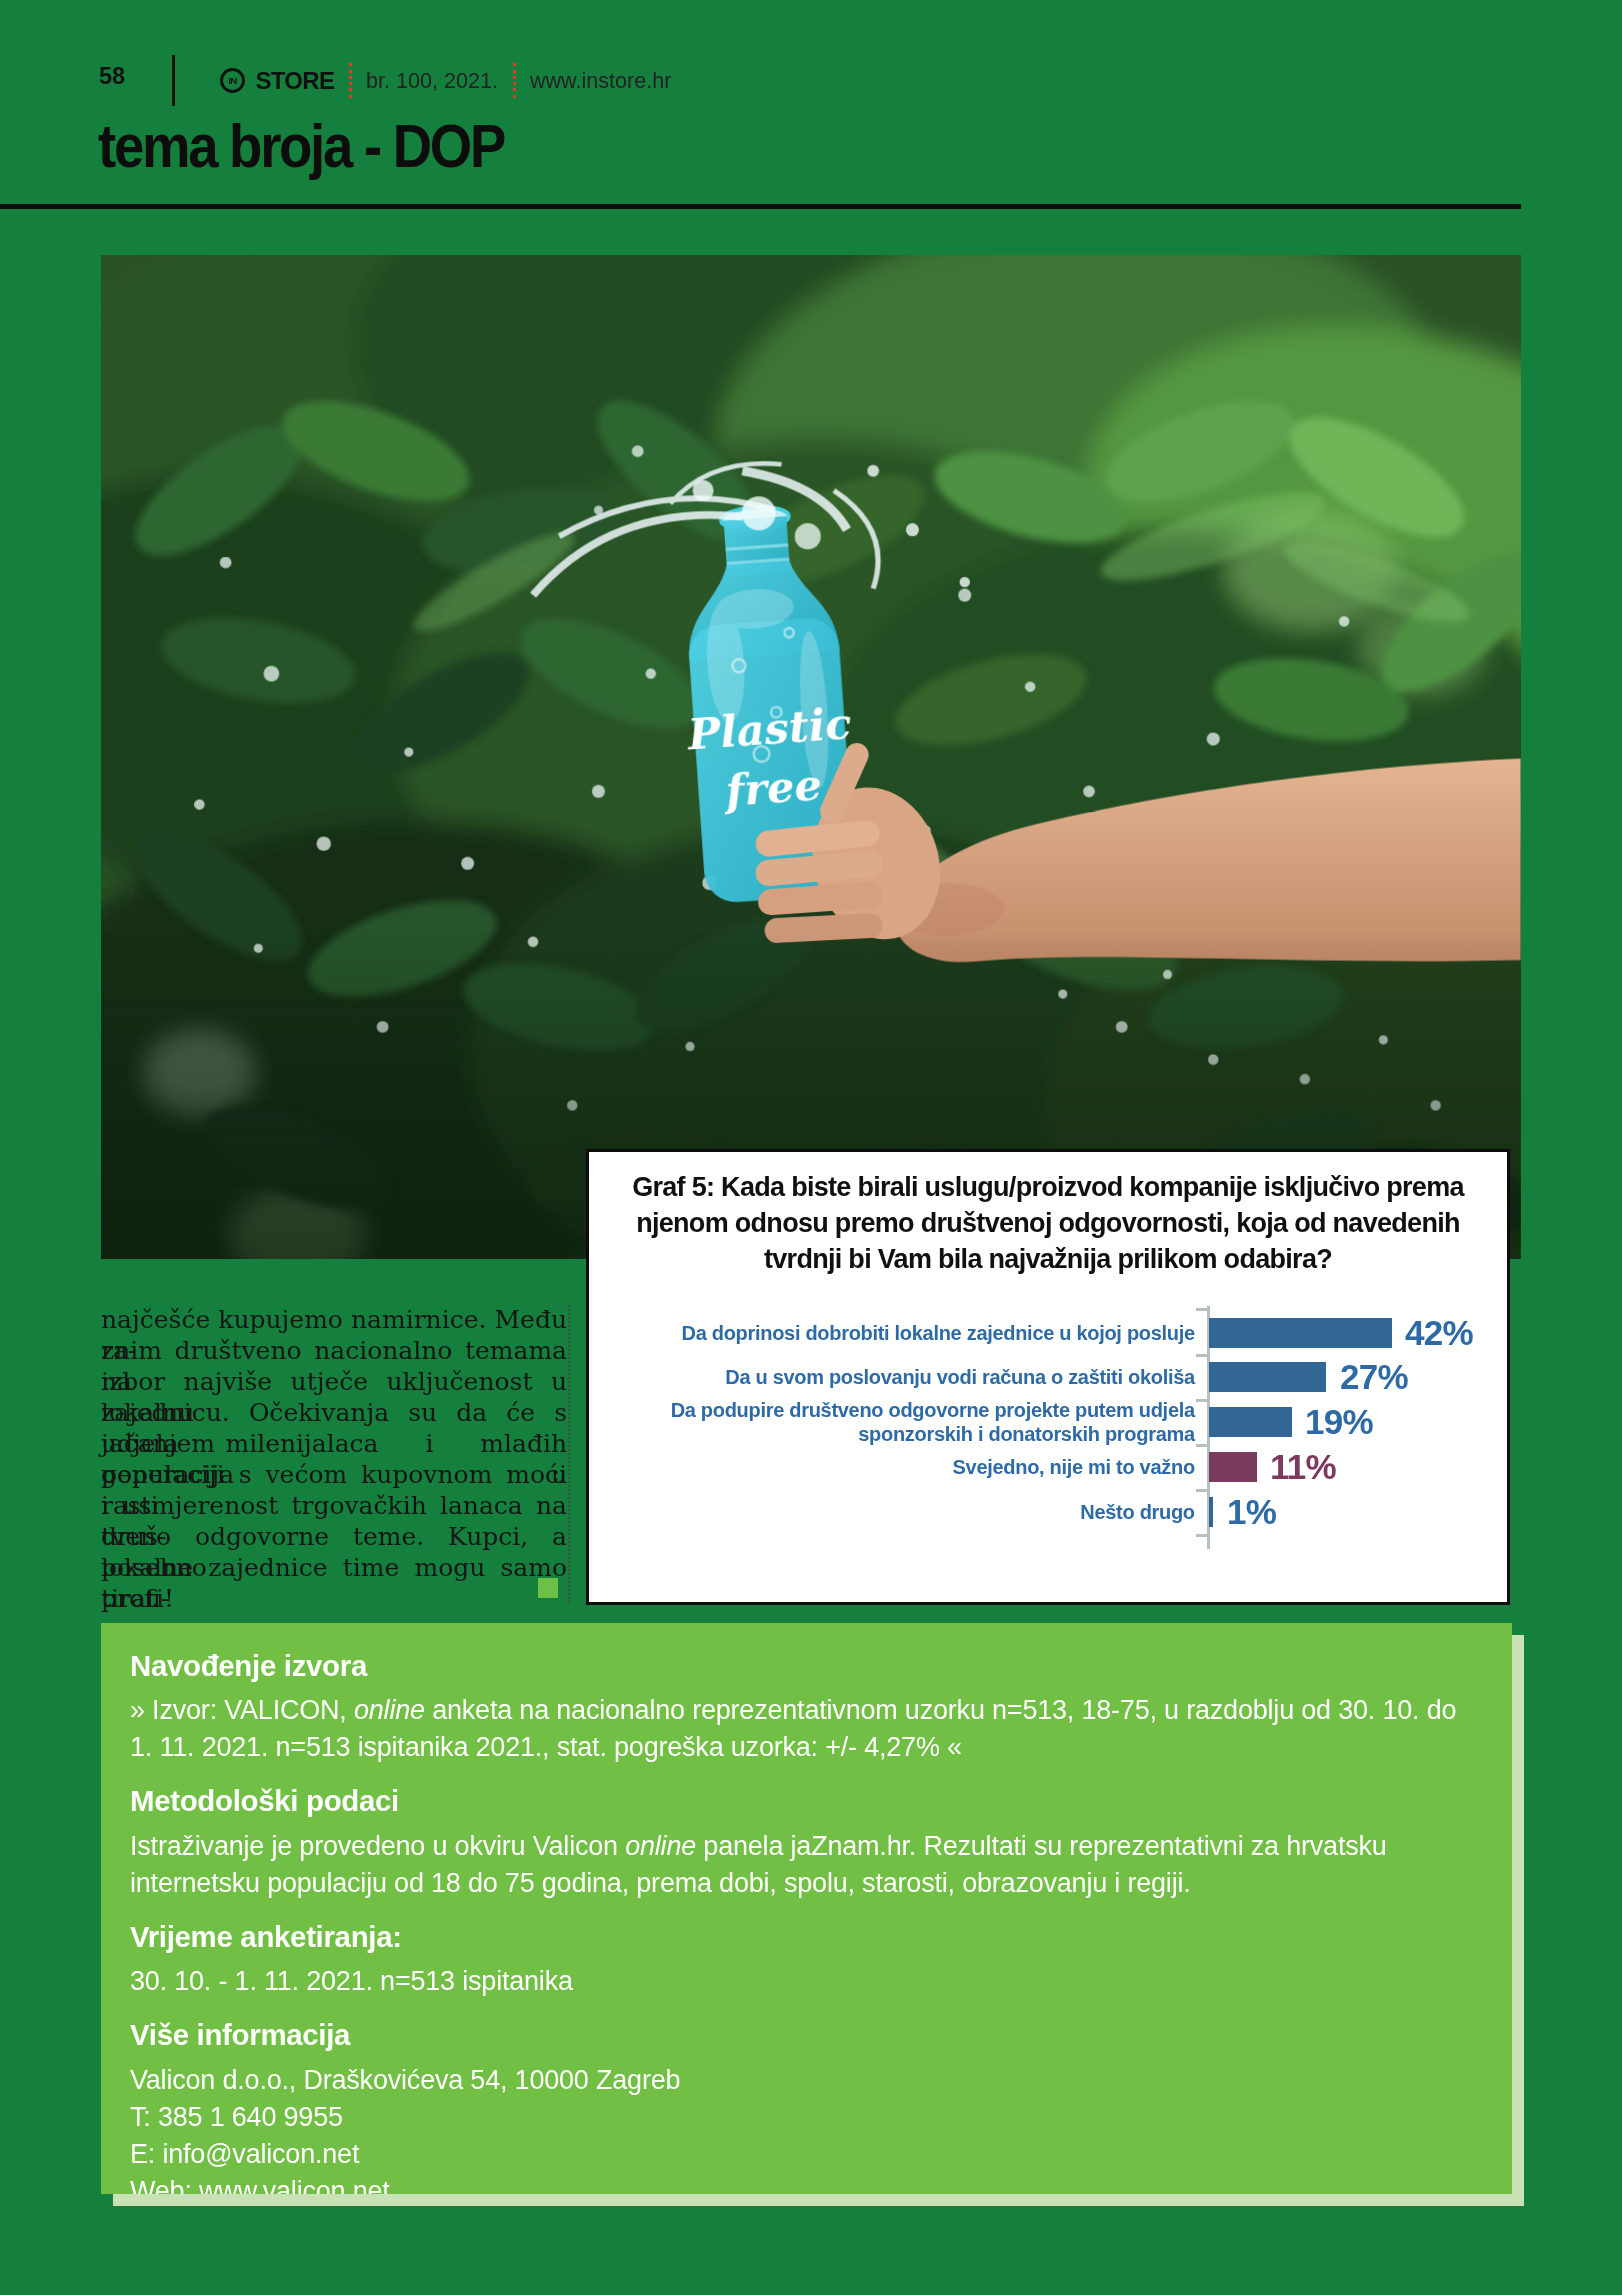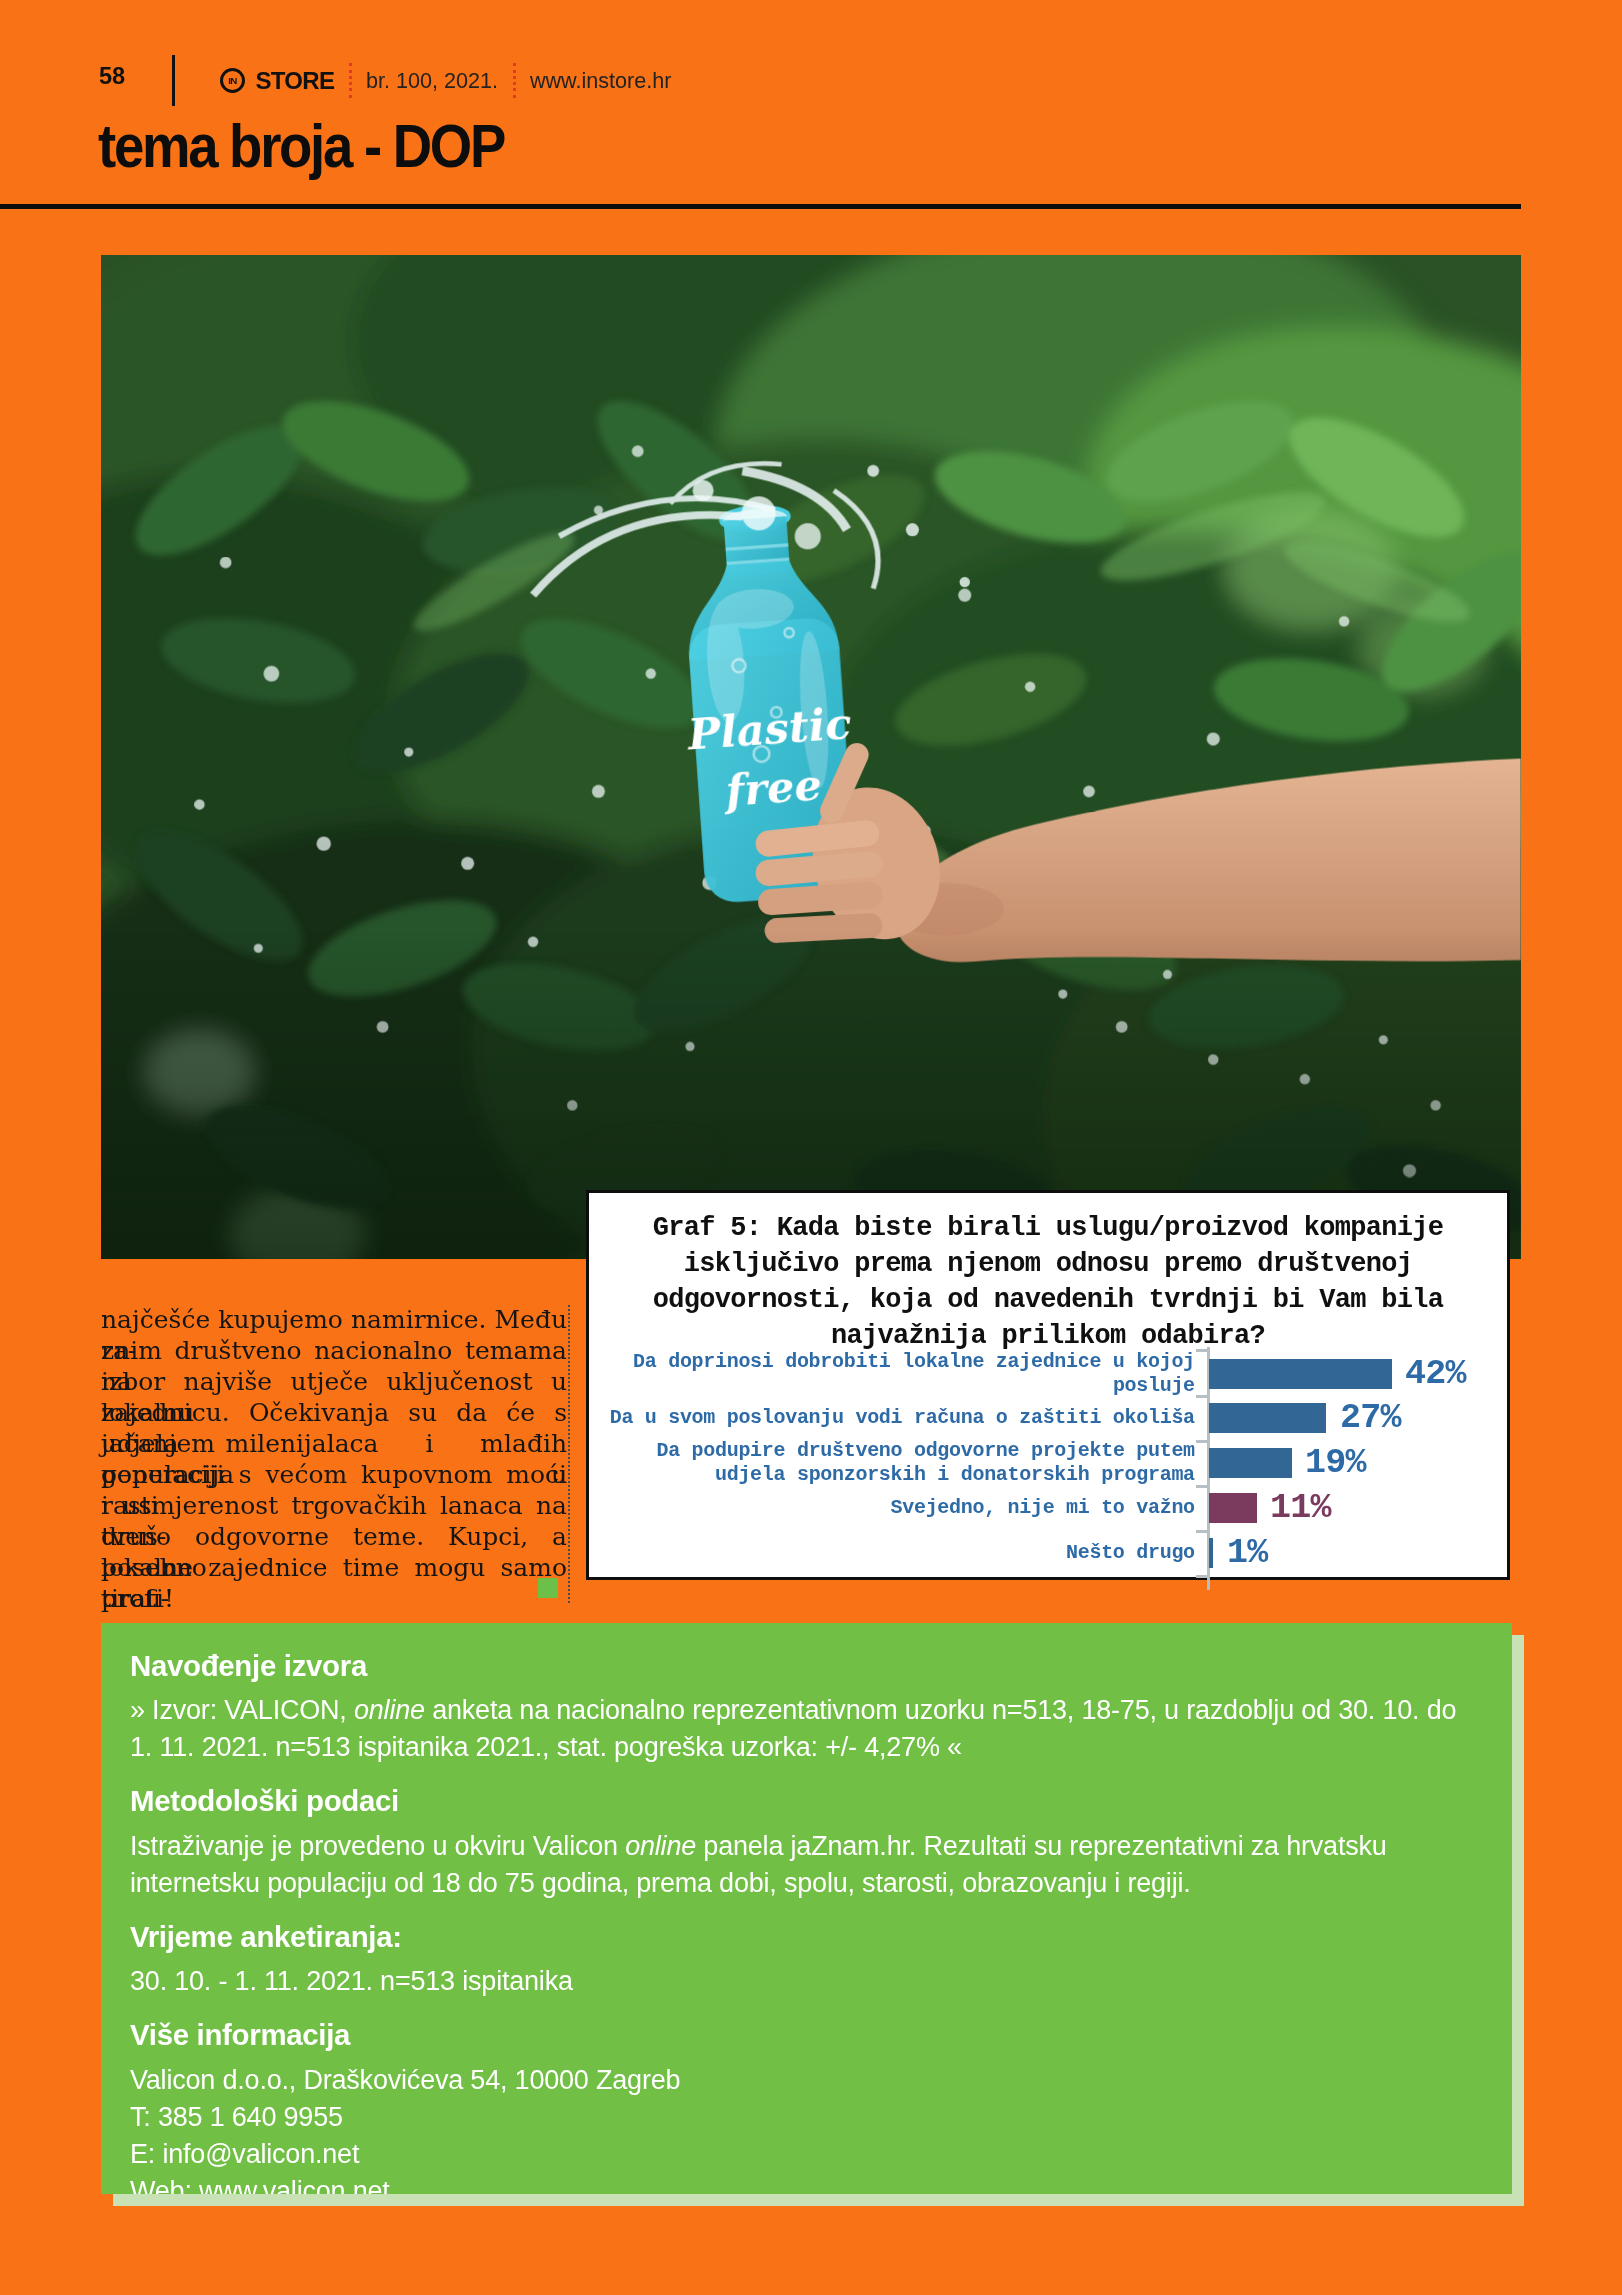"58" .page { background: #f97316 -> #15803d }
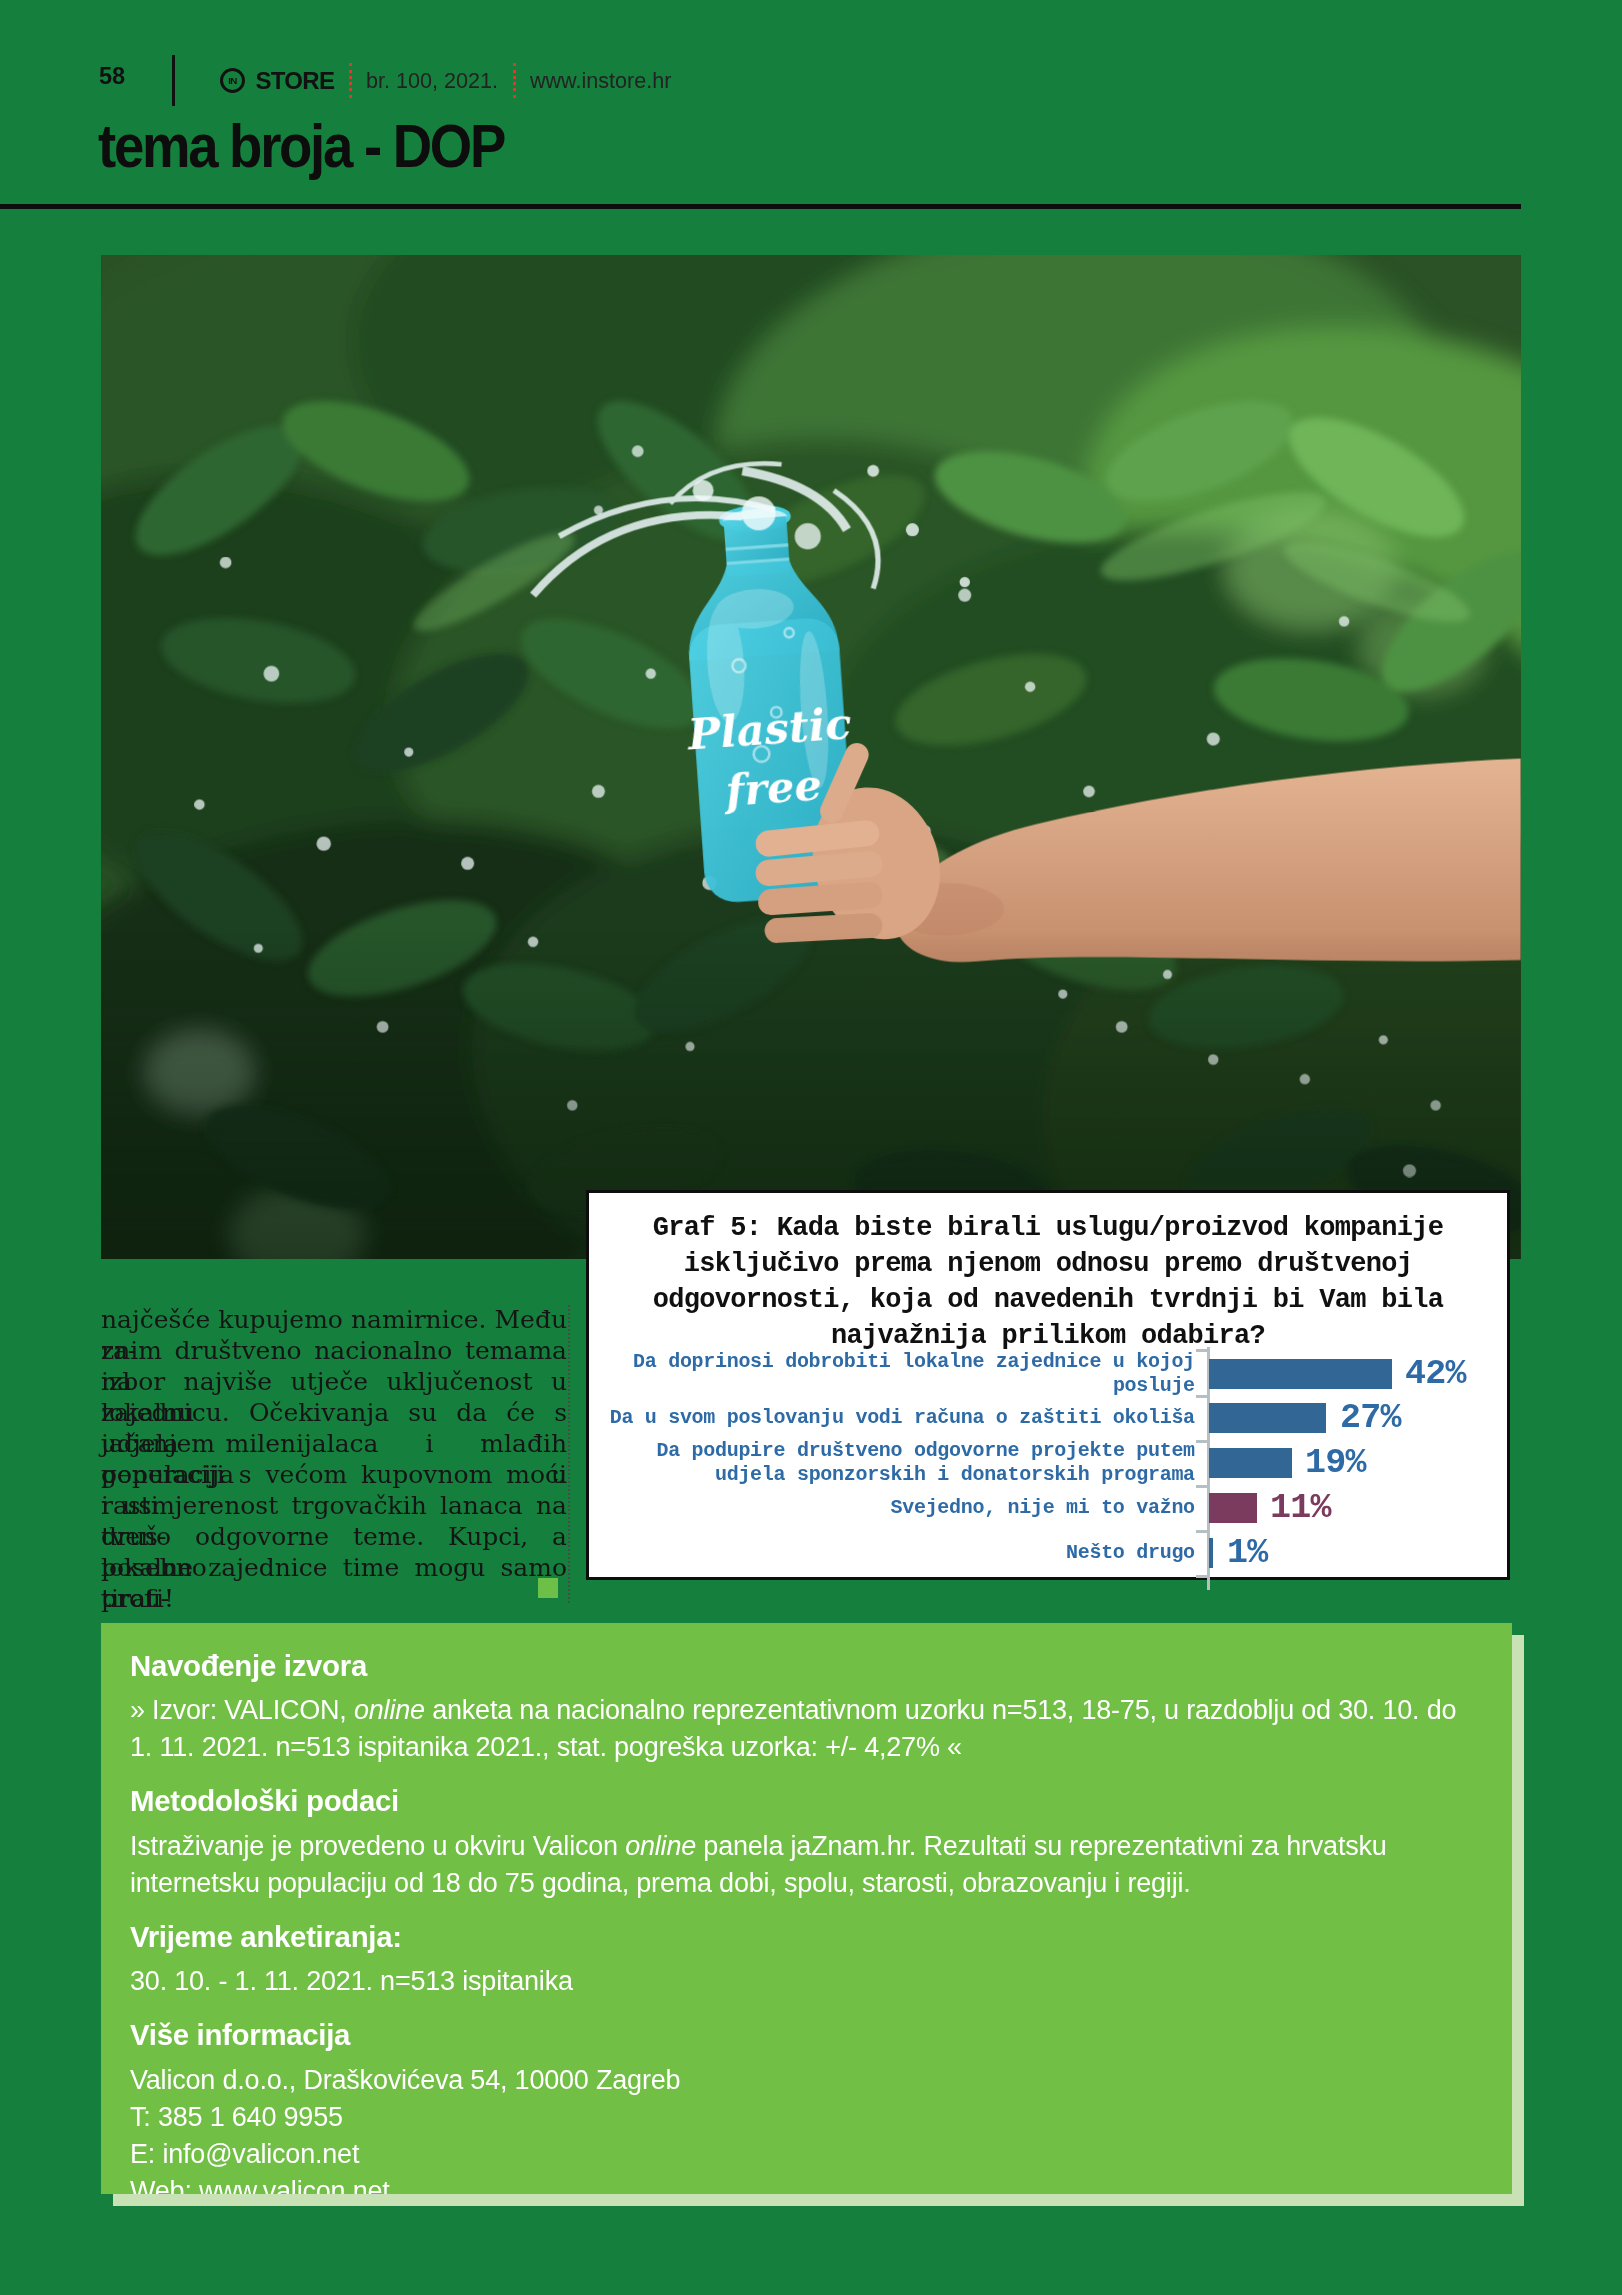"Graf 5: Kada biste birali" .chart-box { font-family: Liberation Mono, monospace -> none; height: 390px -> 456px; top: 1190px -> 1149px }
